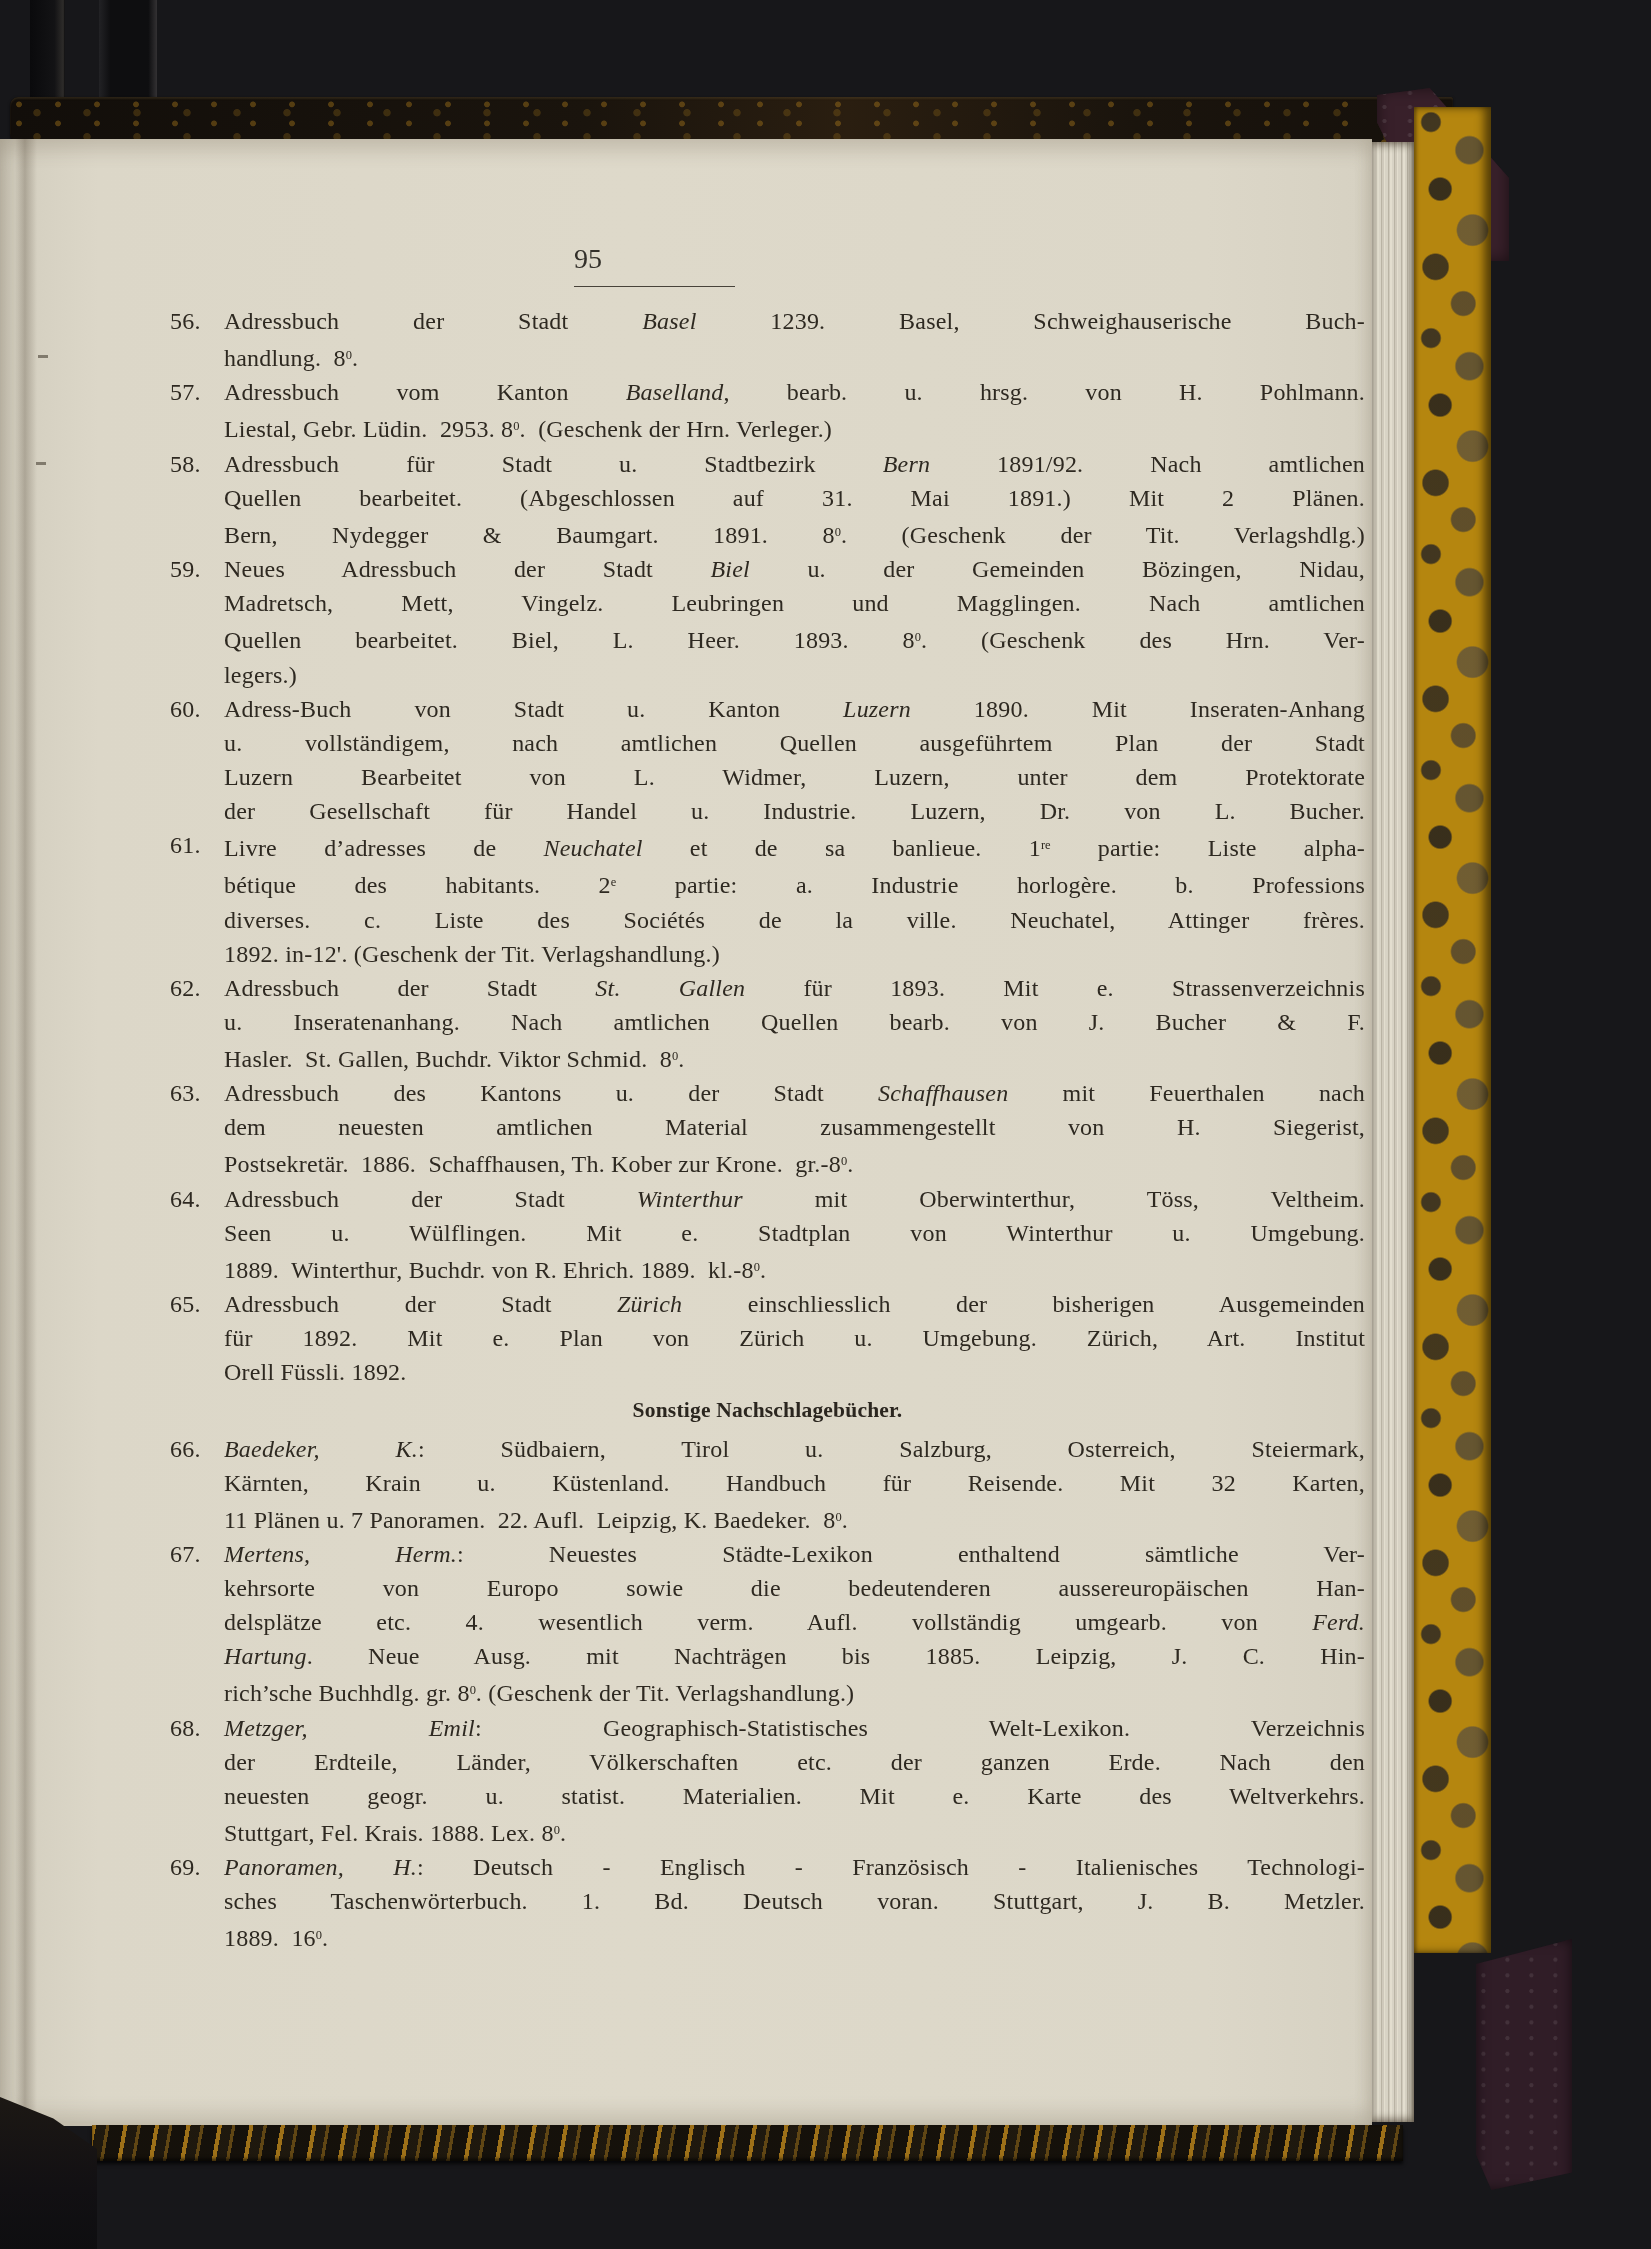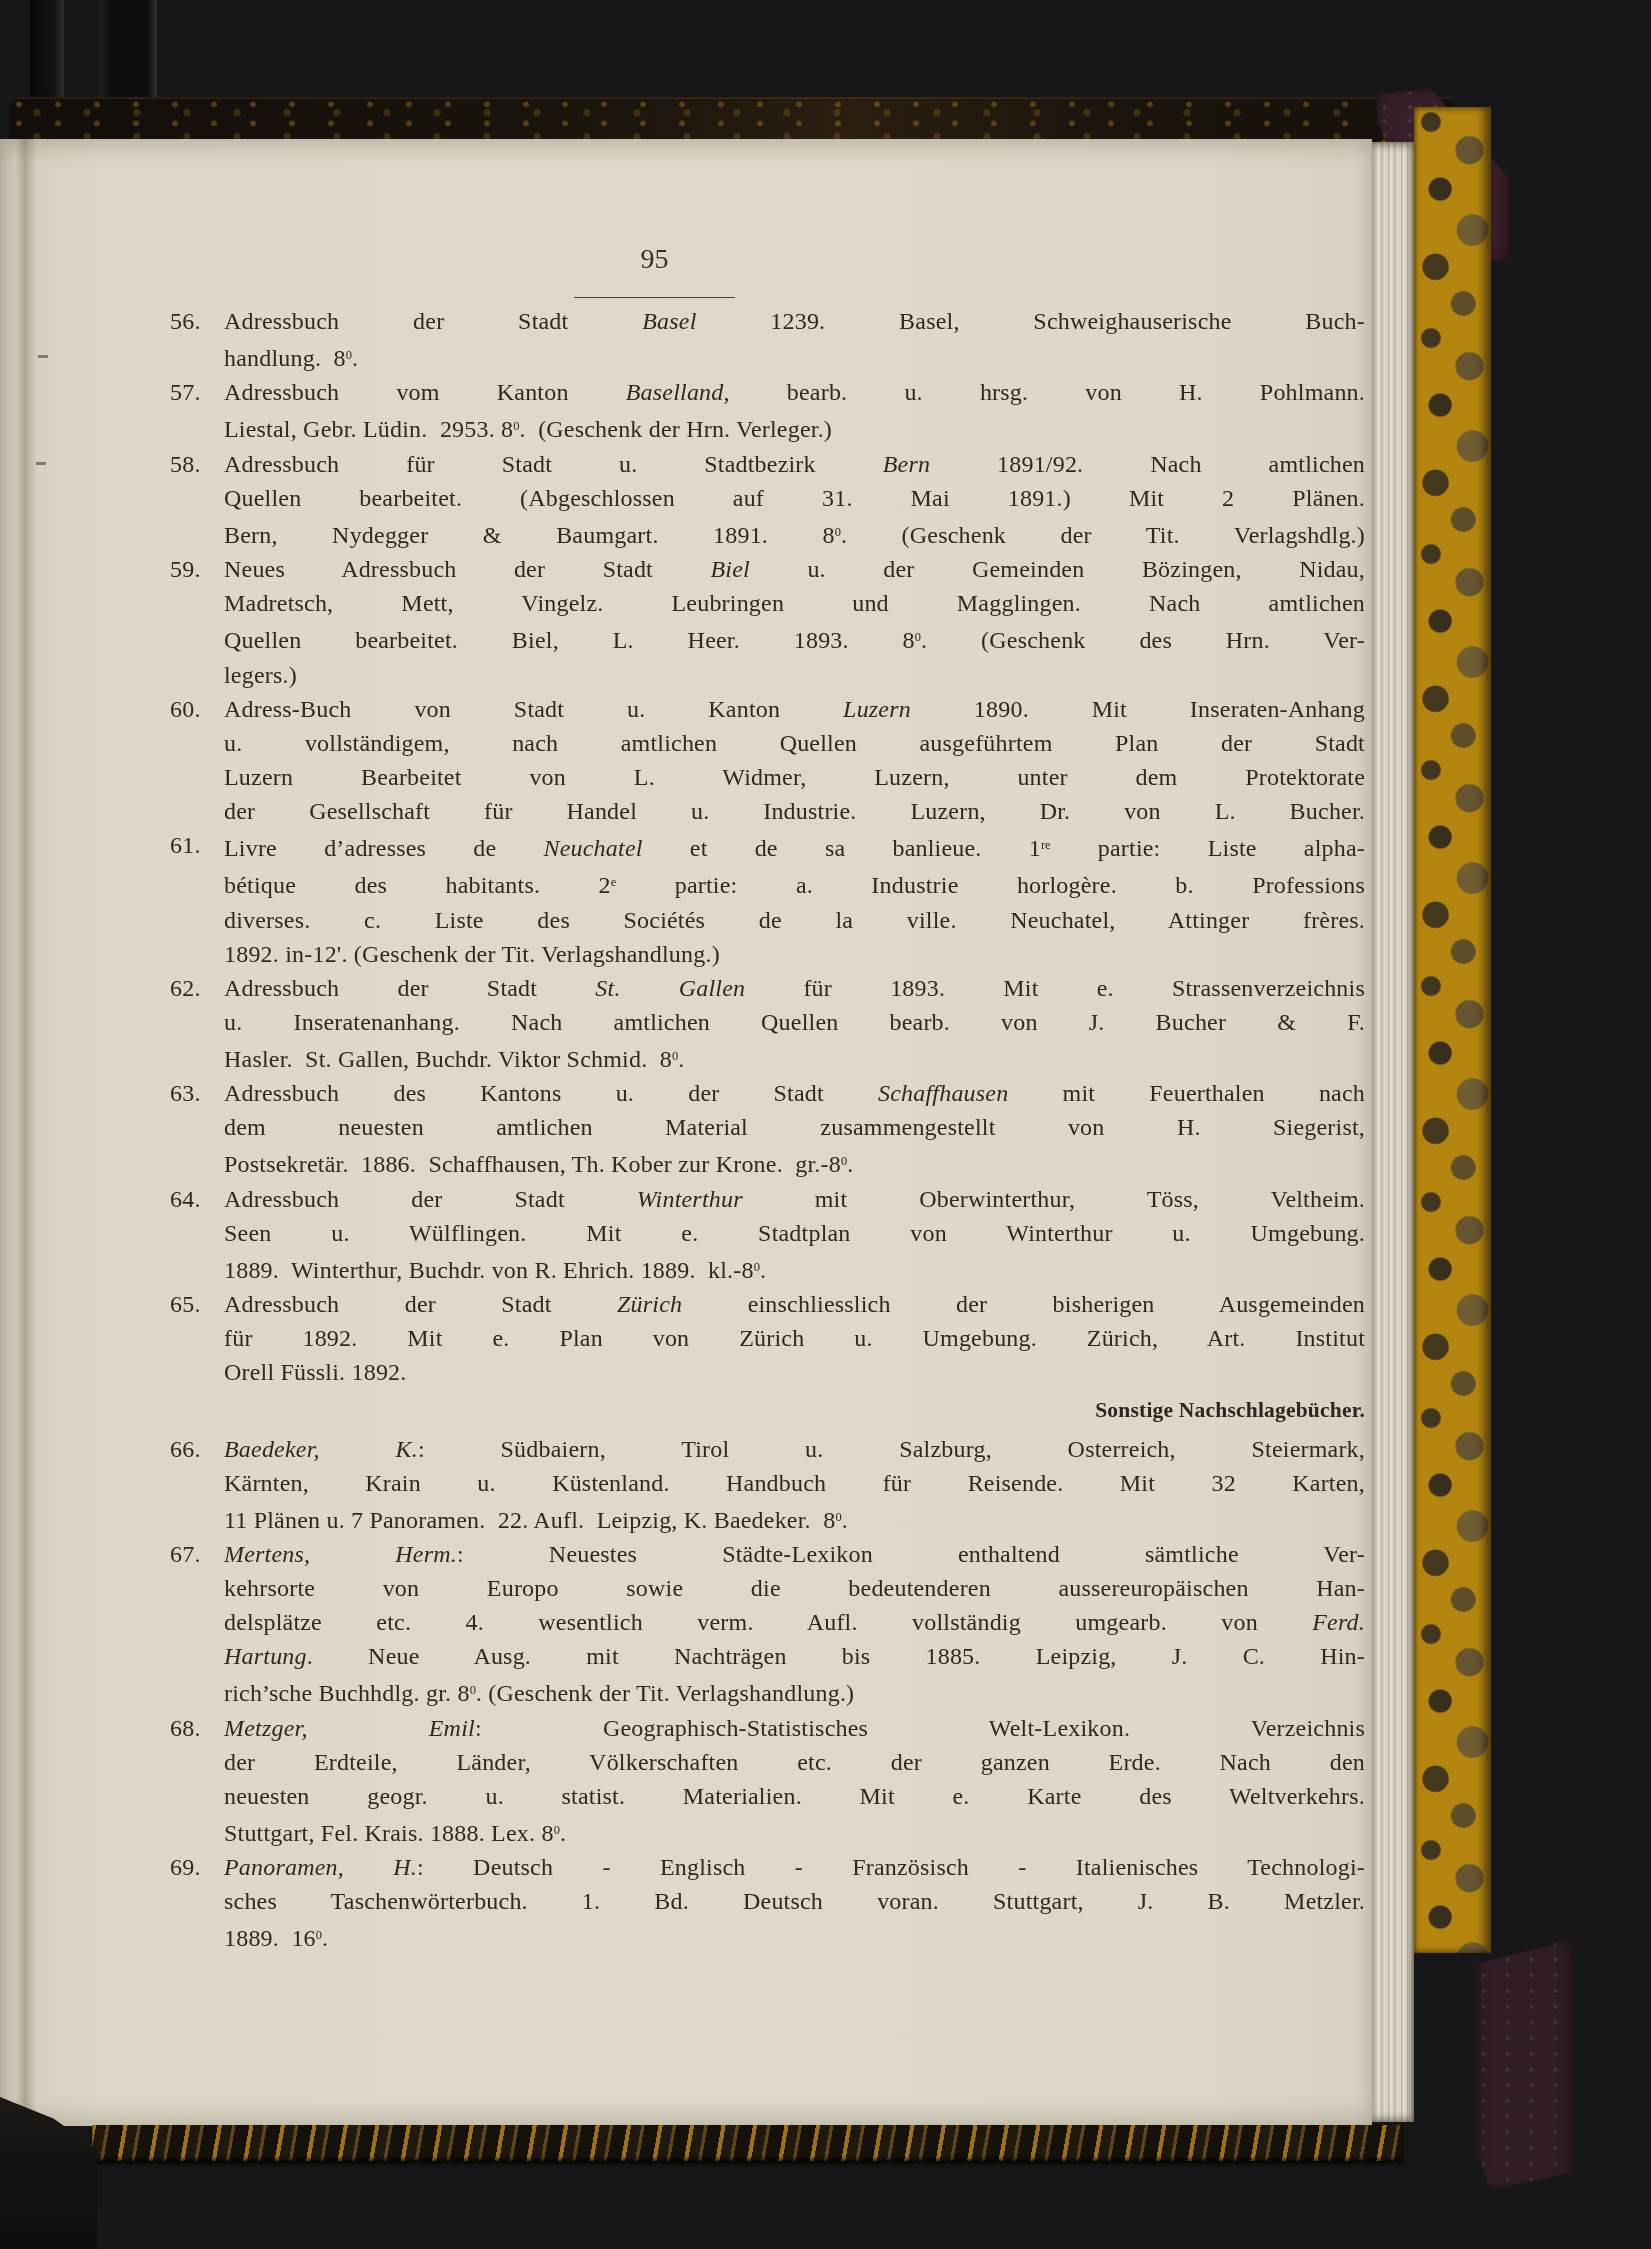"95" .page-number-block { padding-bottom: 23px -> 12px; text-align: center -> left }
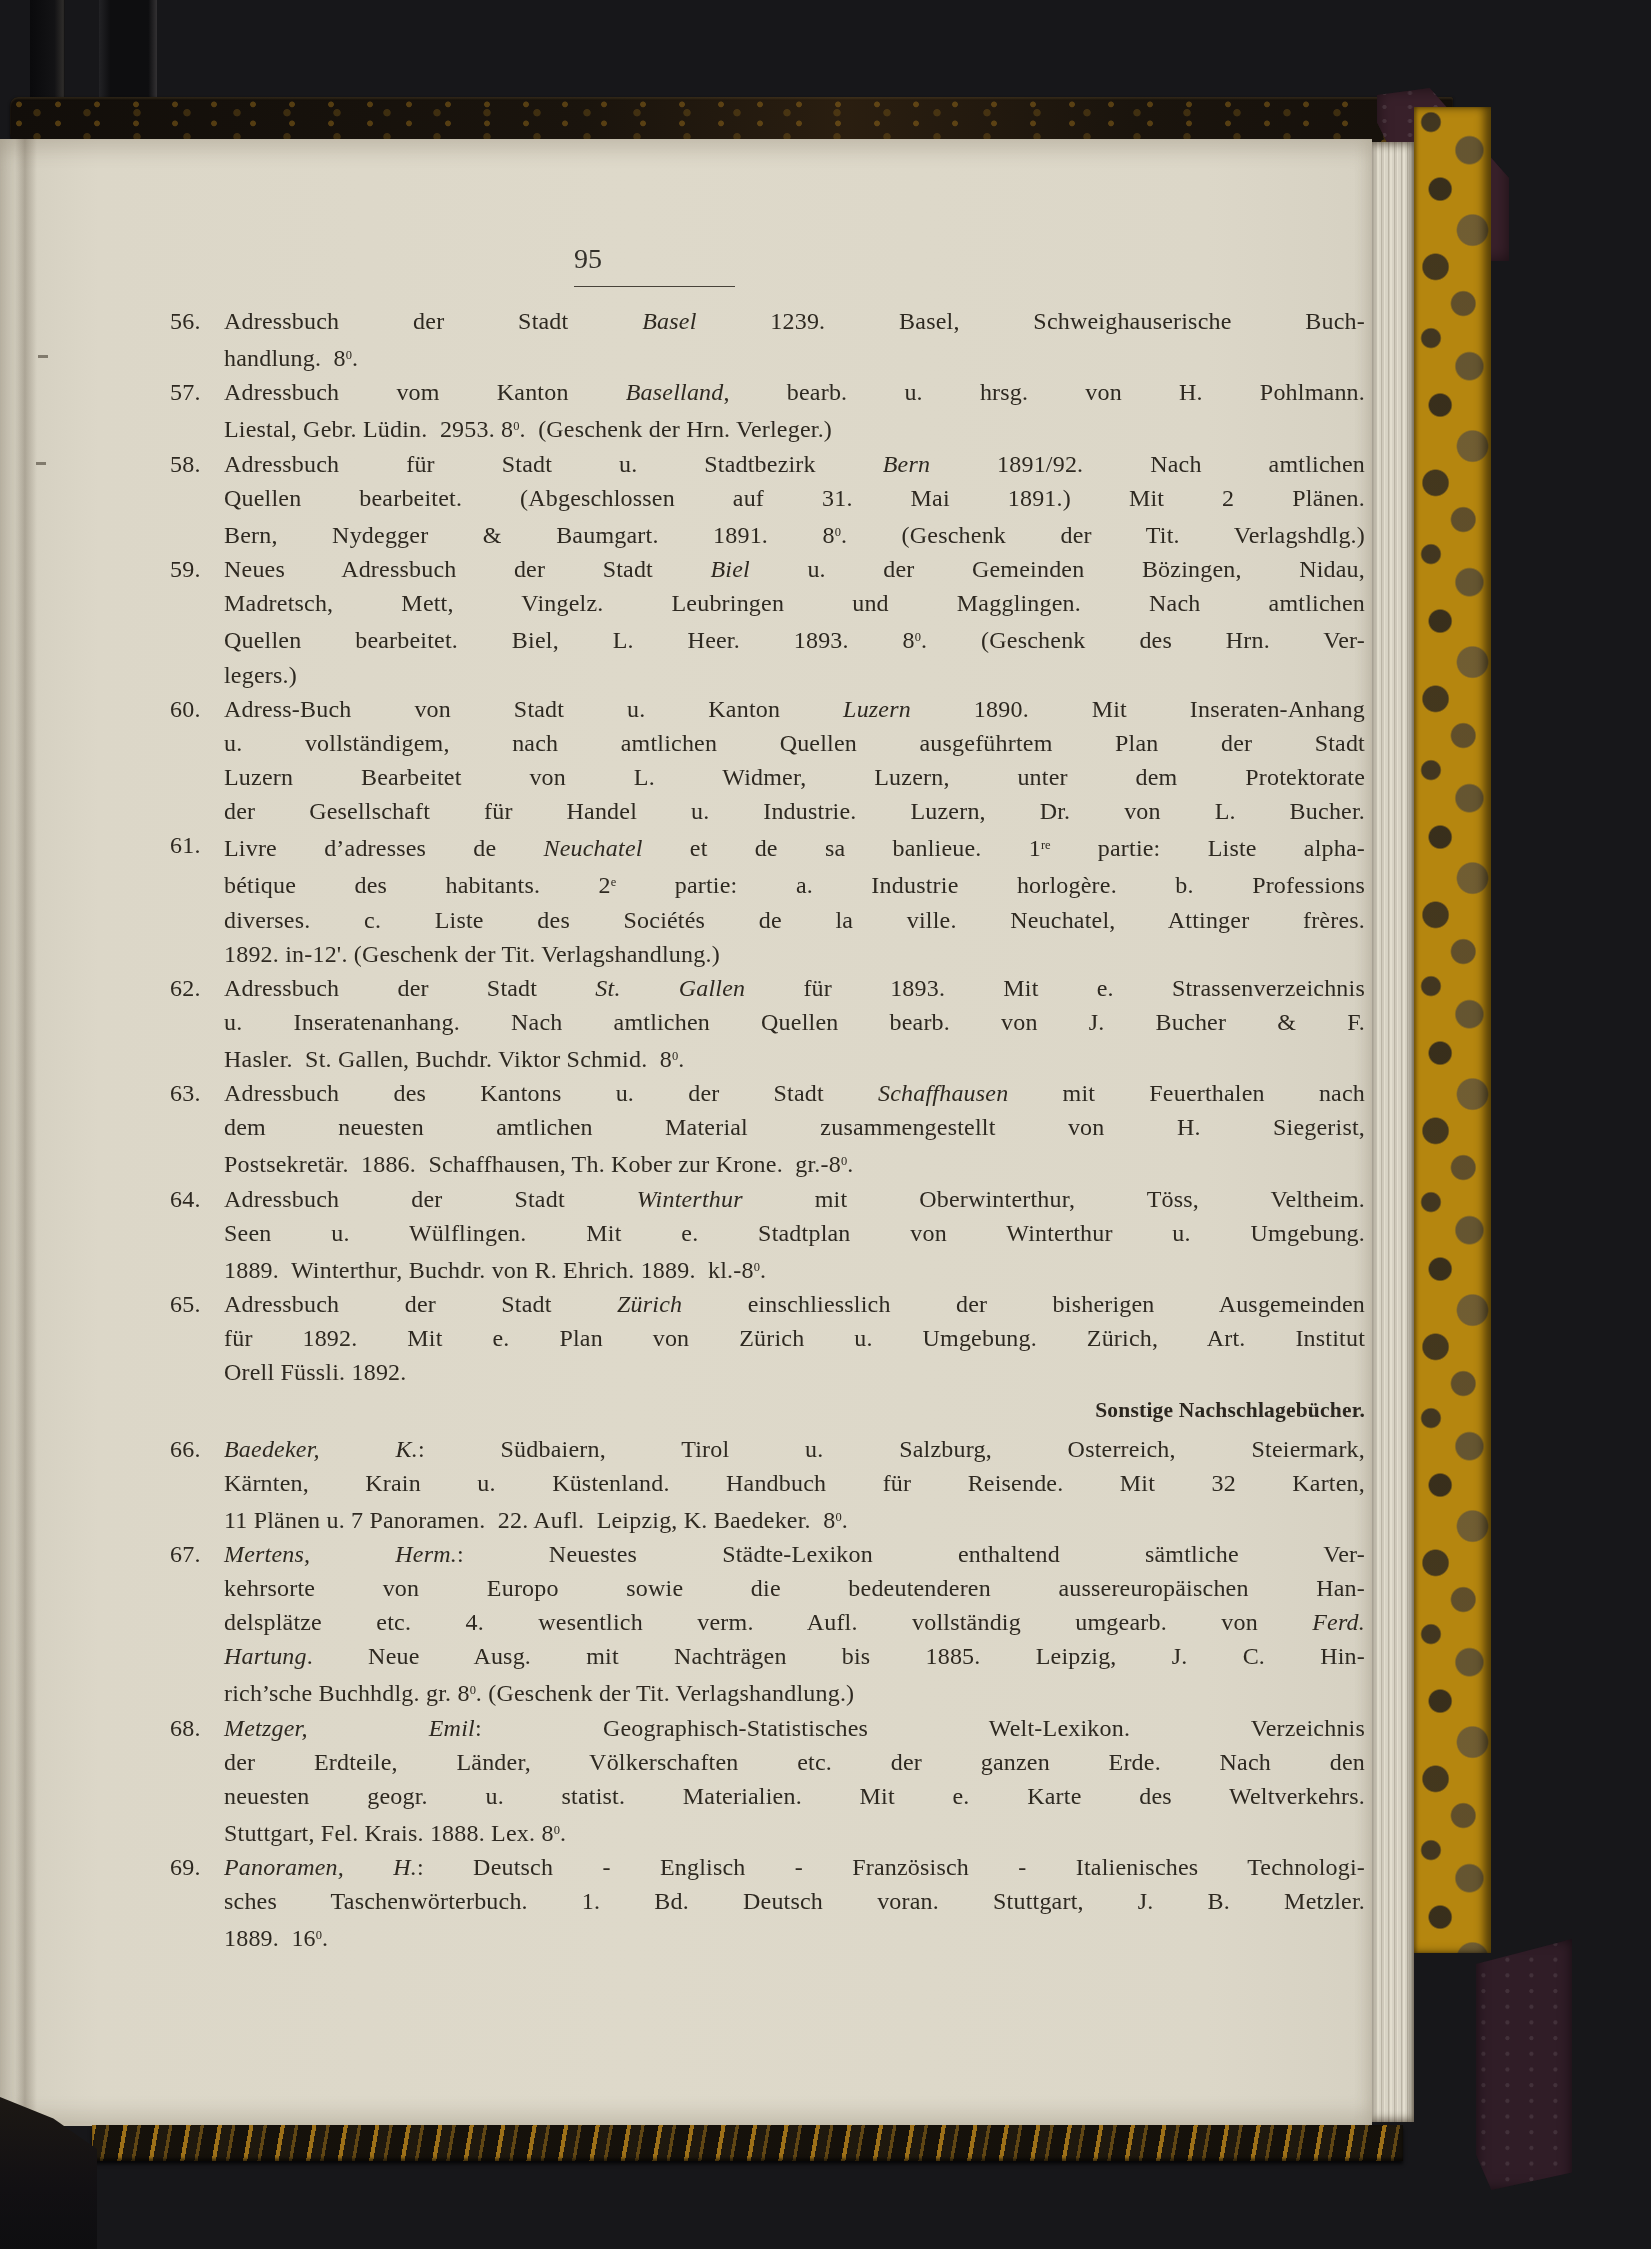"Sonstige Nachschlagebücher." .sect-heading { text-align: right -> center }
